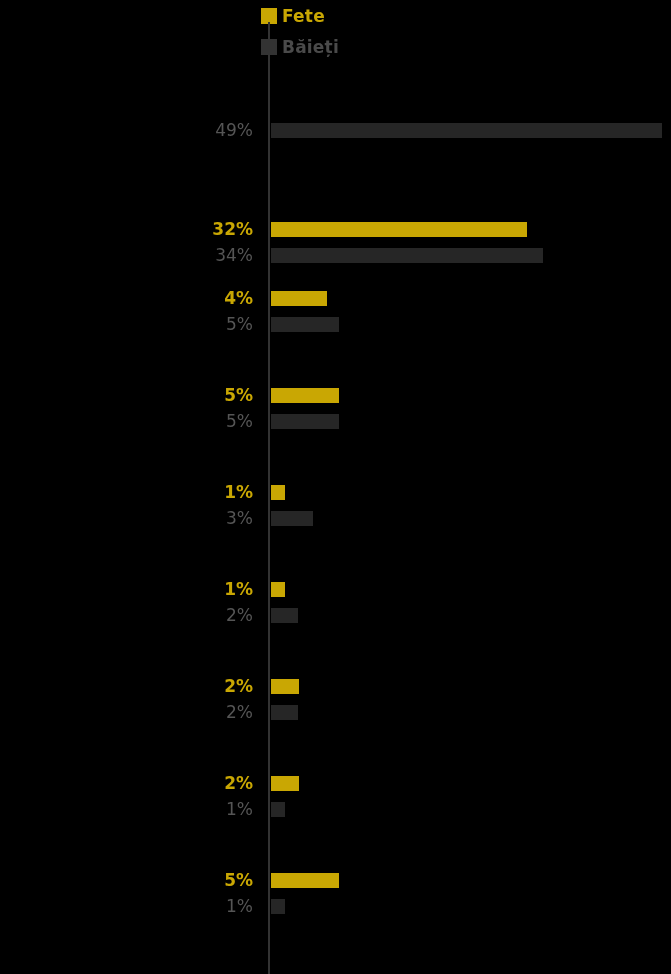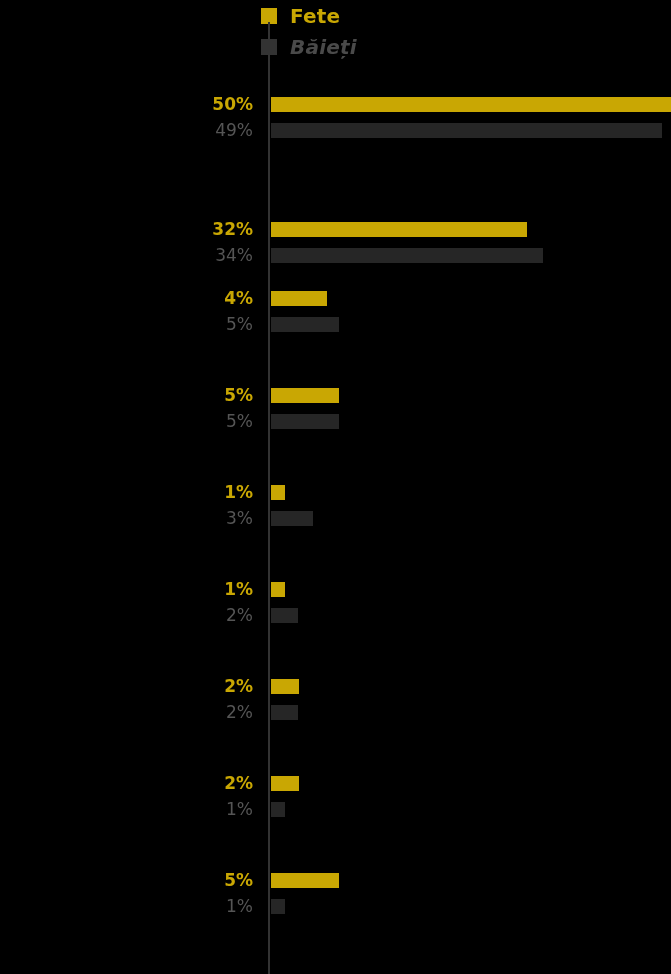"Fete" .legend-label { font-size: 20px -> 17px; margin-left: 13px -> 5px }
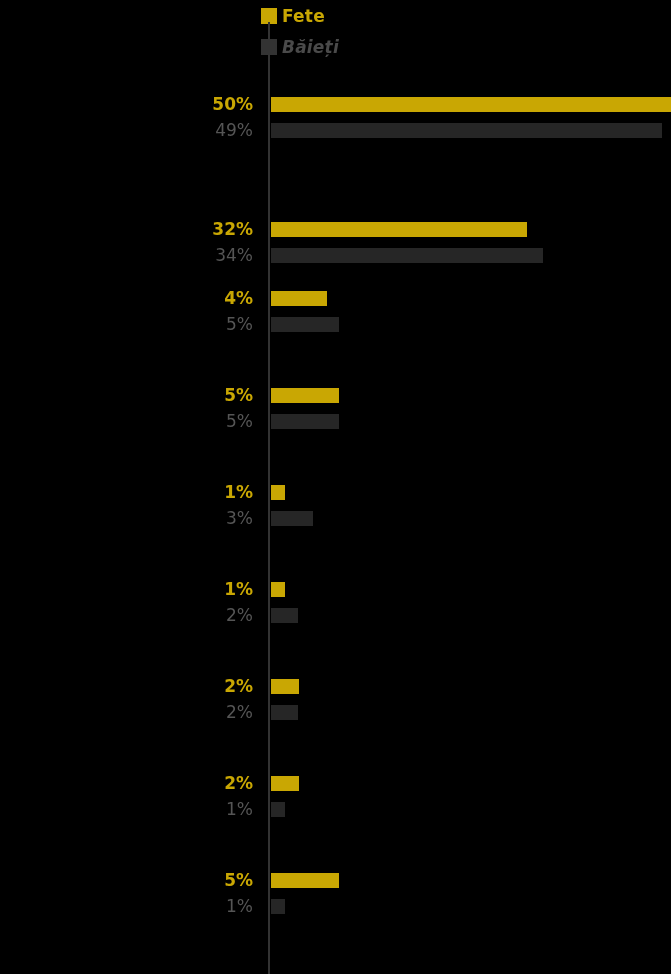"Băieți" .legend-item.baieti .legend-label { font-style: italic -> none }
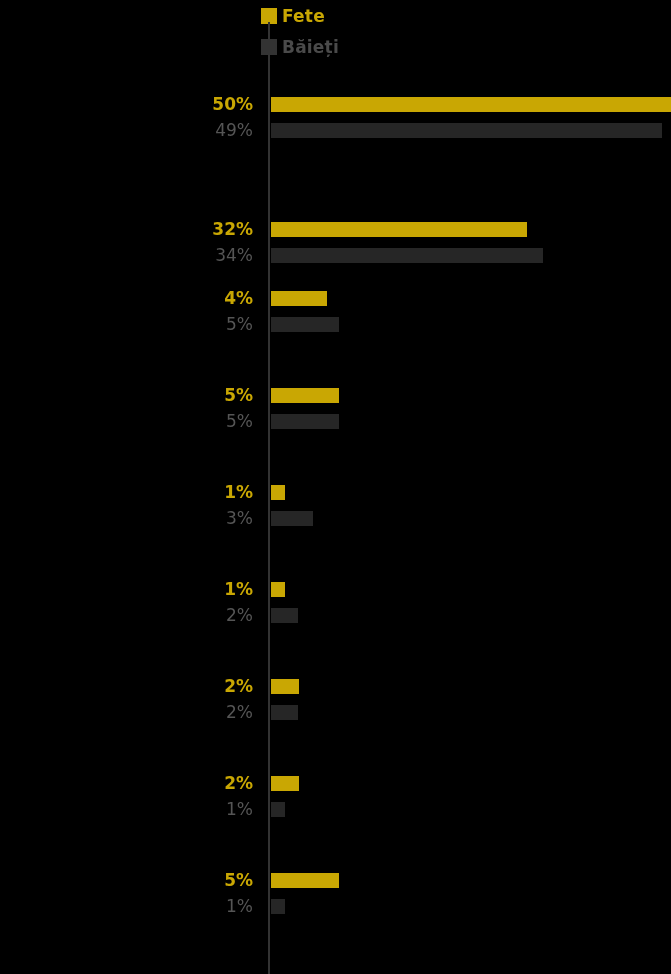"50%" div.row { html: <div> <div>50%</div> <div></div> </div> -> none }
